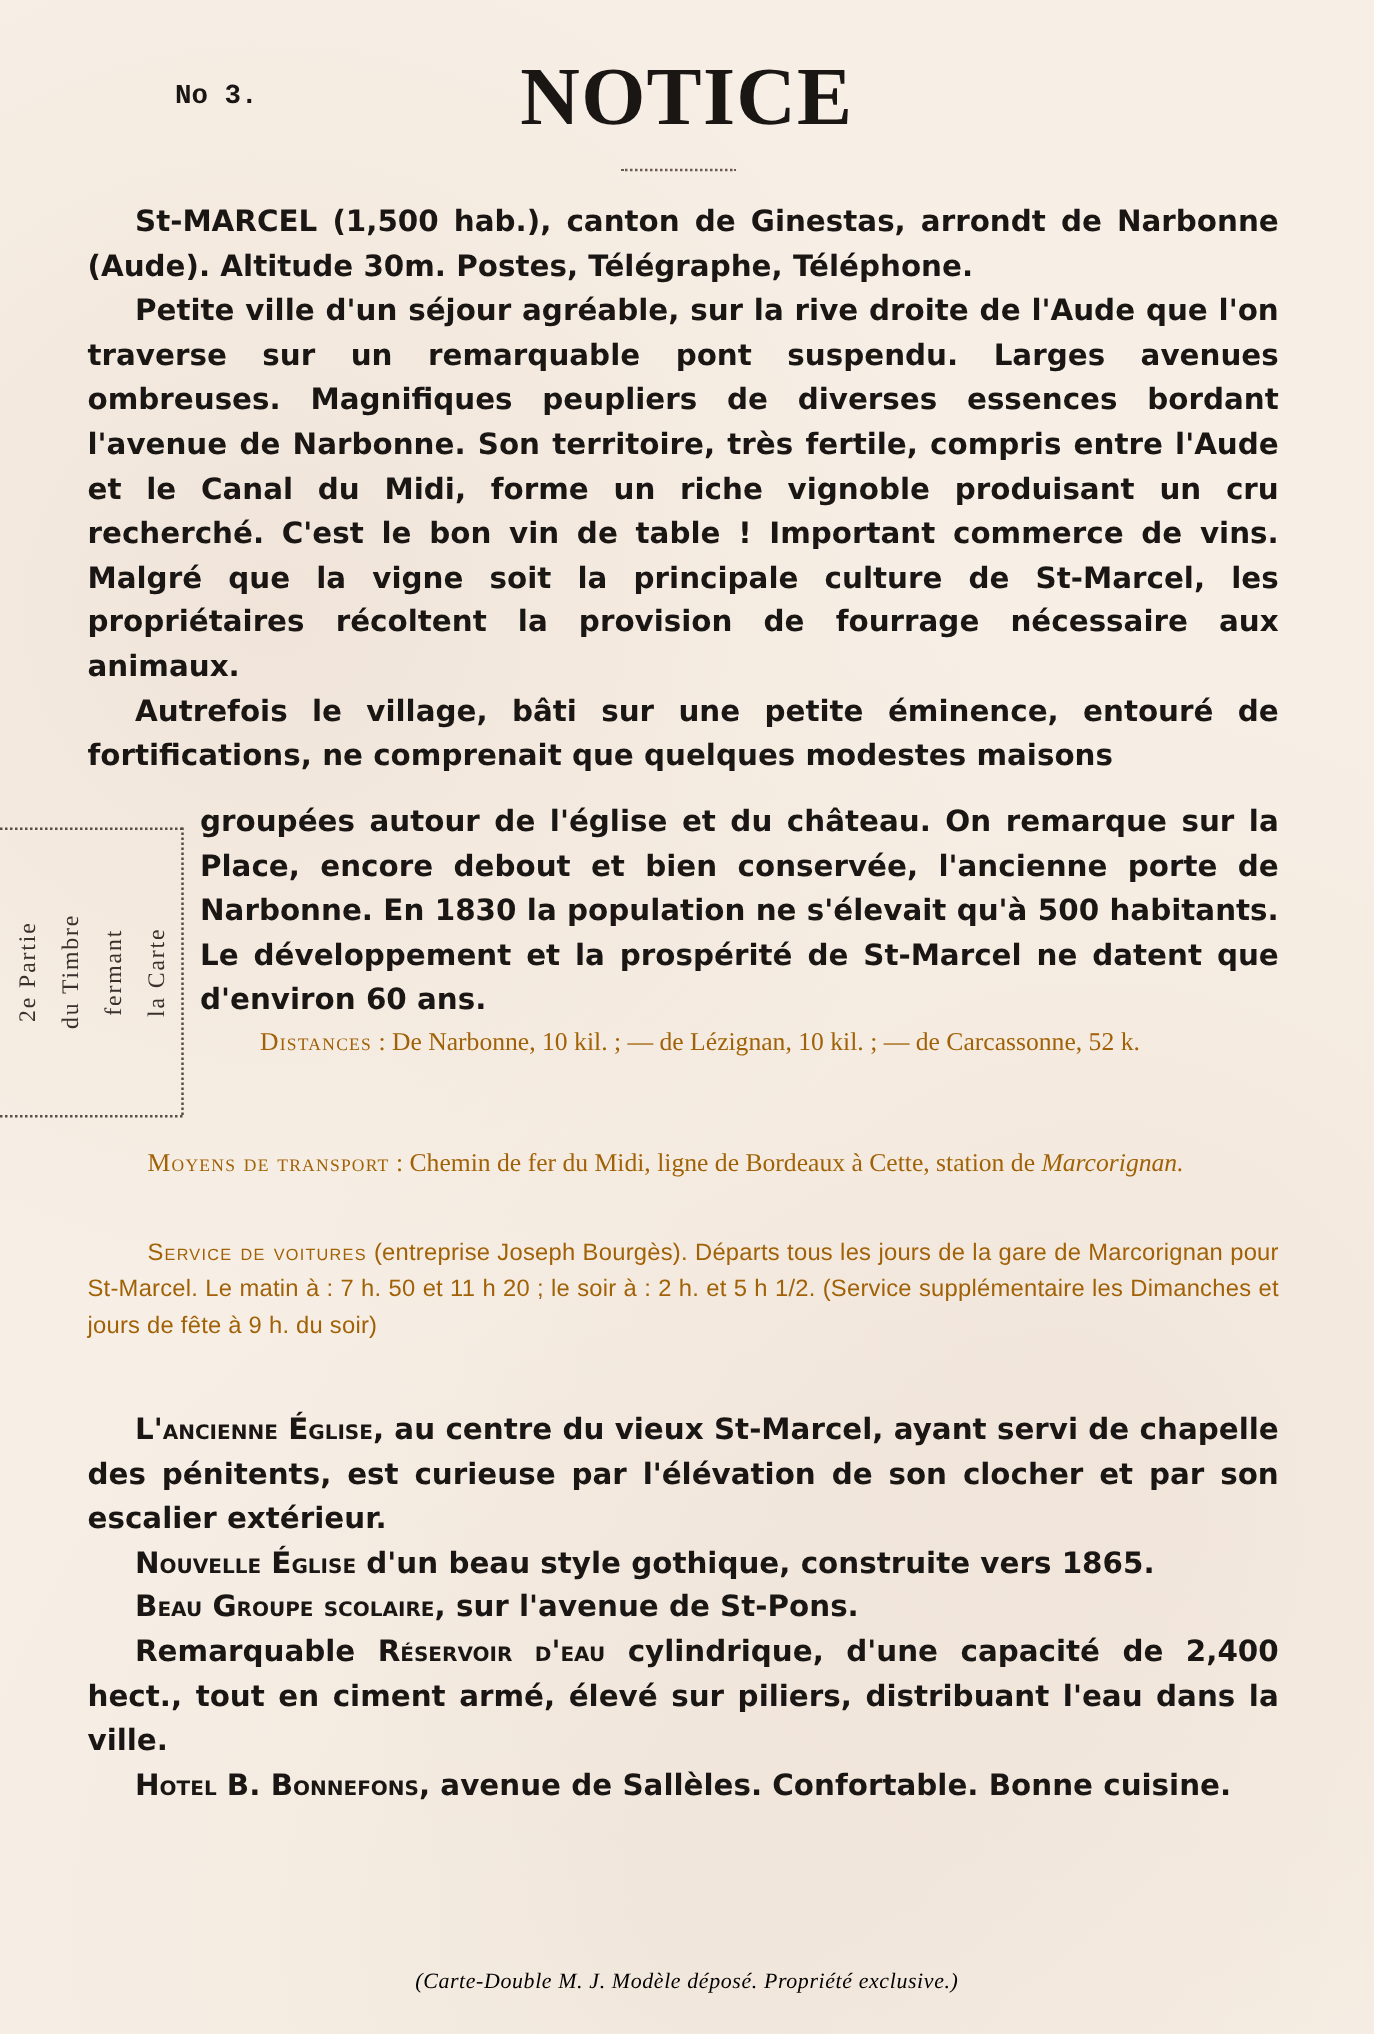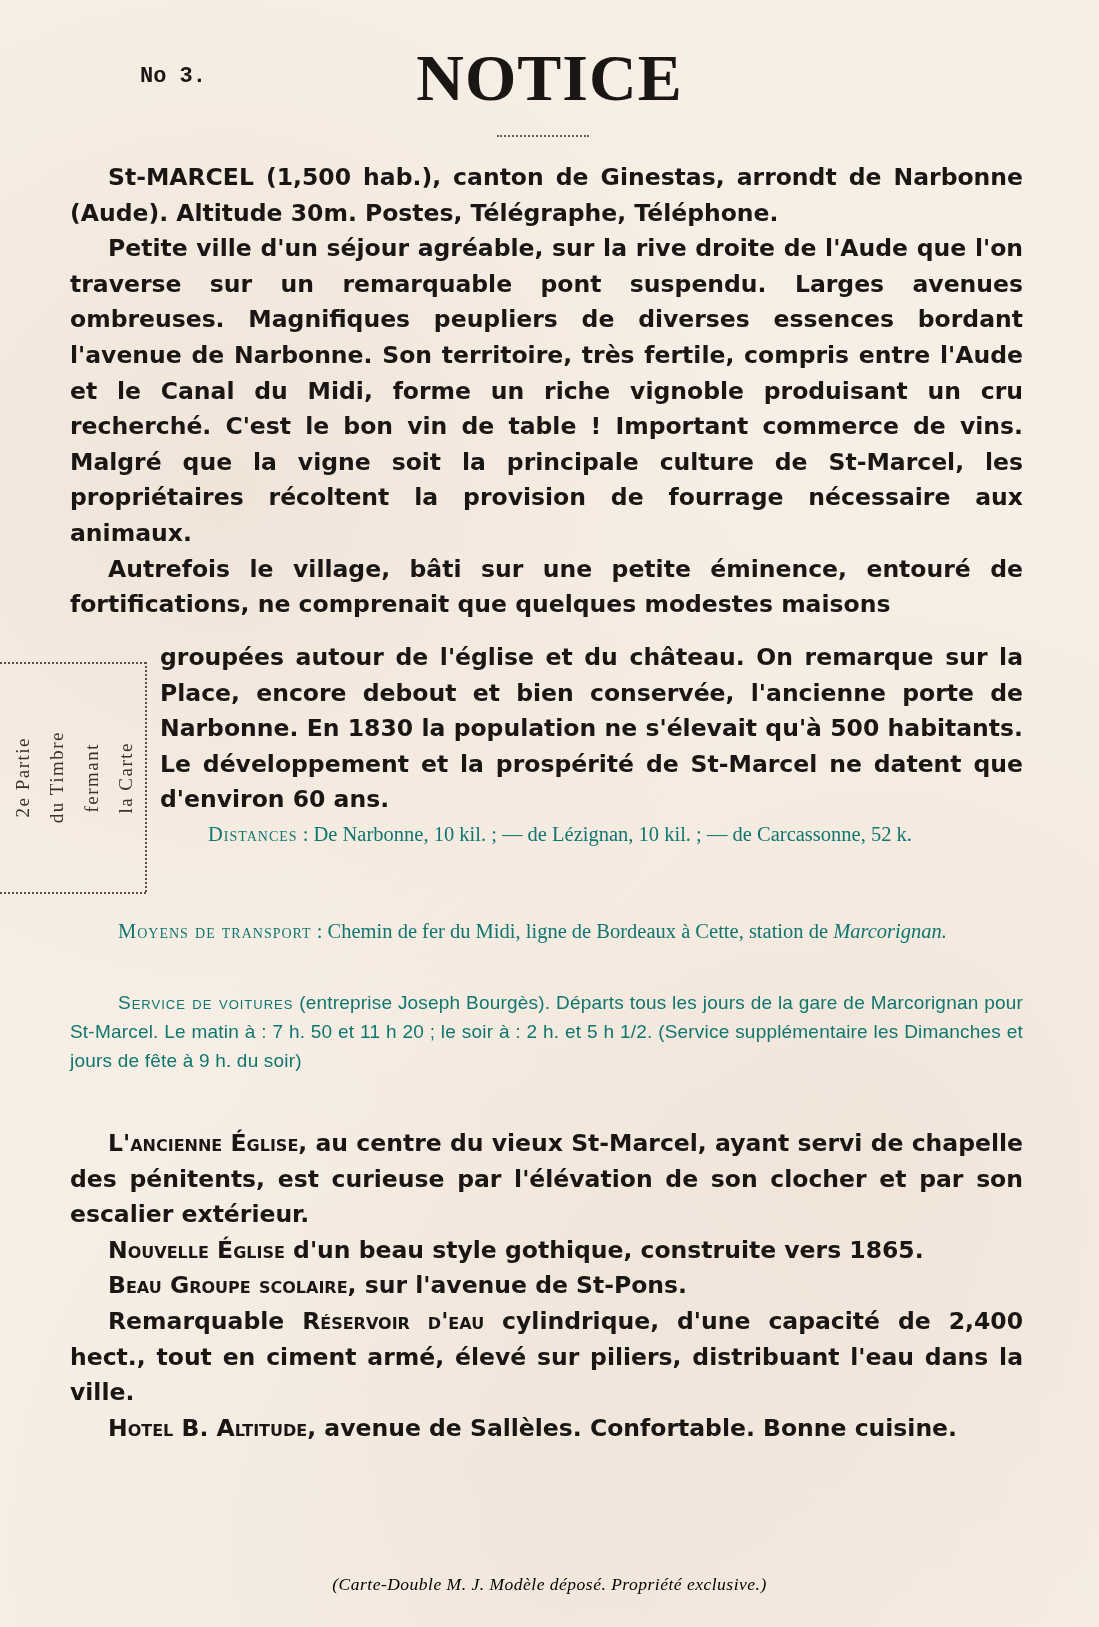"Distances : De Narbonne, 10" .note { color: #0f766e -> #a16207 }
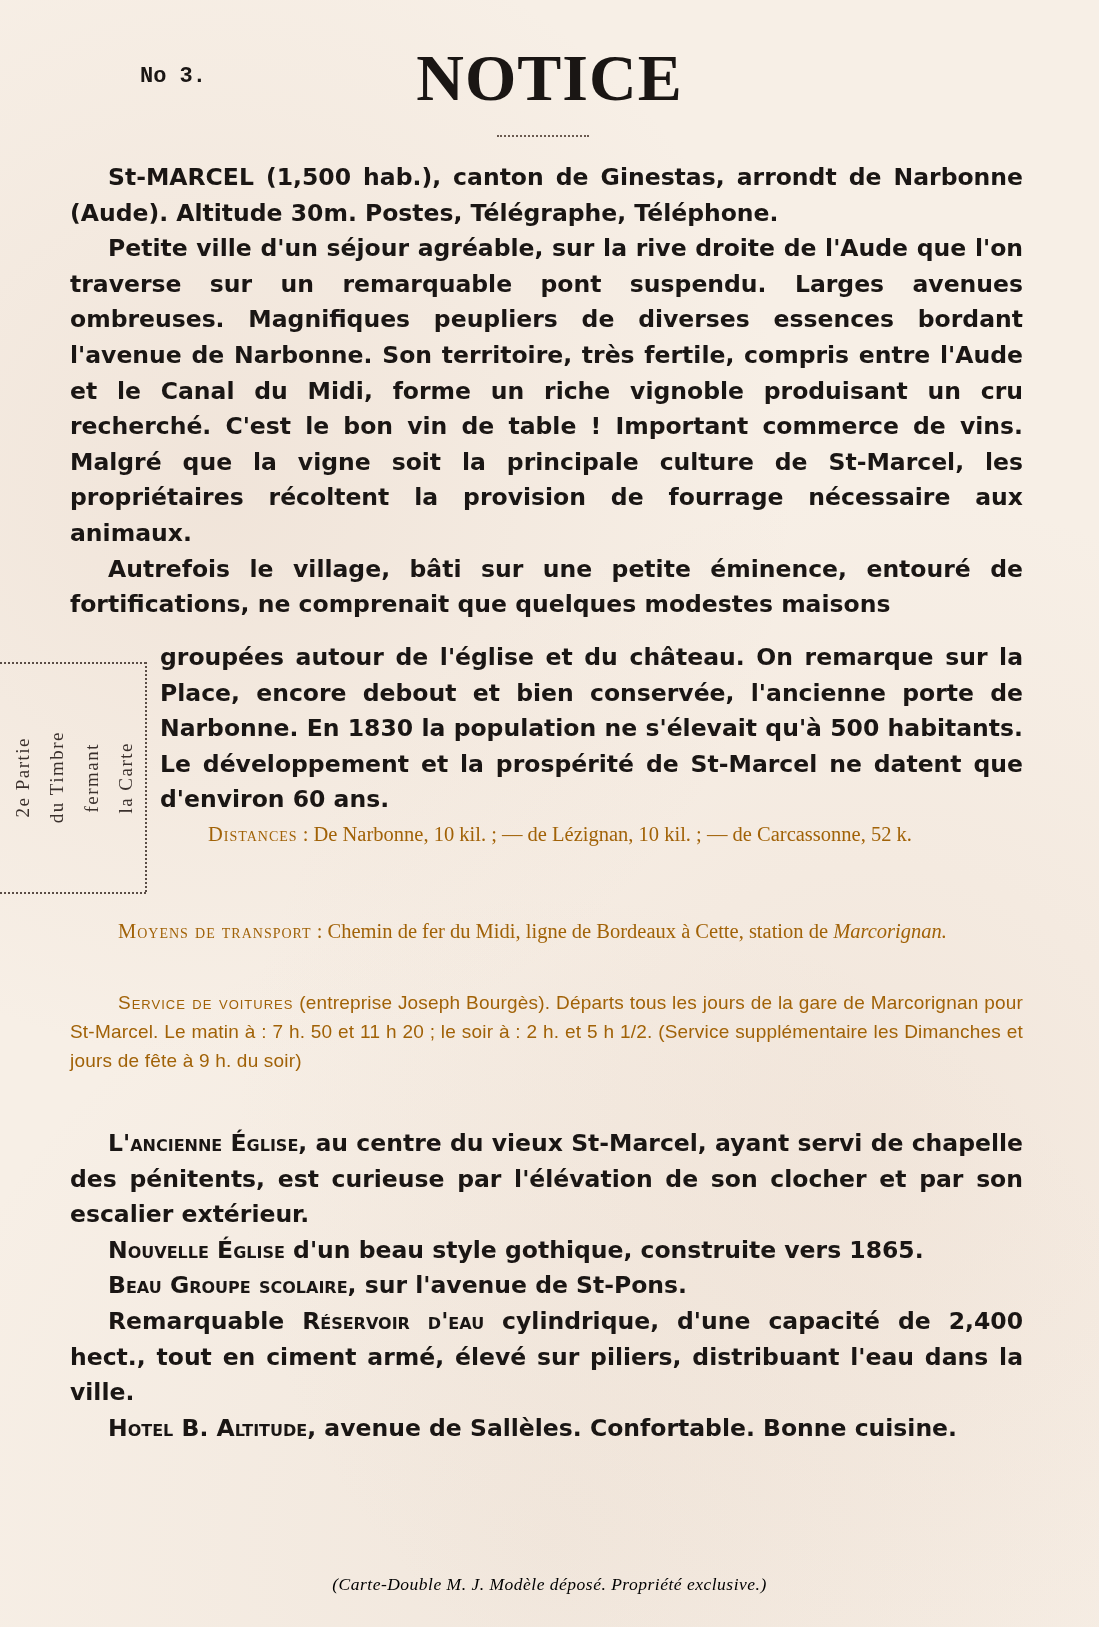"Hotel B. Altitude" span.sc { text: Altitude -> Bonnefons }
